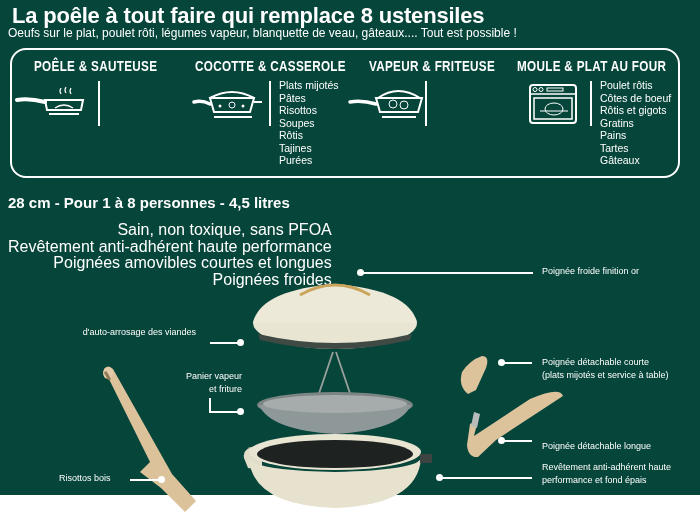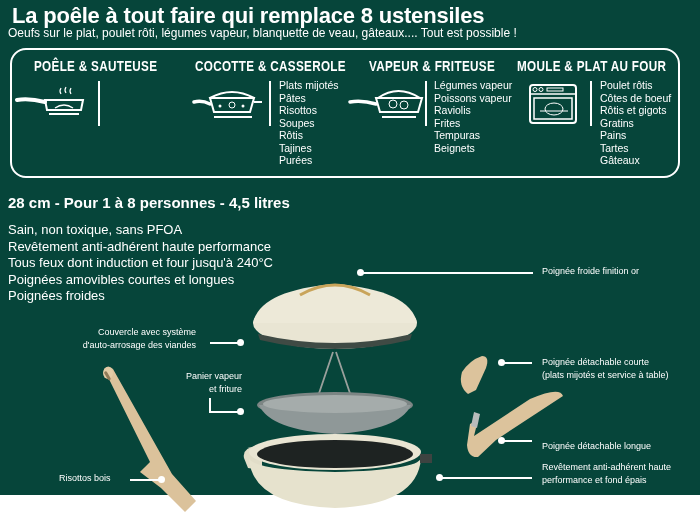"Légumes vapeur" ul.usage-list { html: <ul> <li>Légumes vapeur</li> <li>Poissons vapeur</li> <li>Raviolis</li> <li>Frites</li> <li>Tempuras</li> <li>Beignets</li> </ul> -> none }
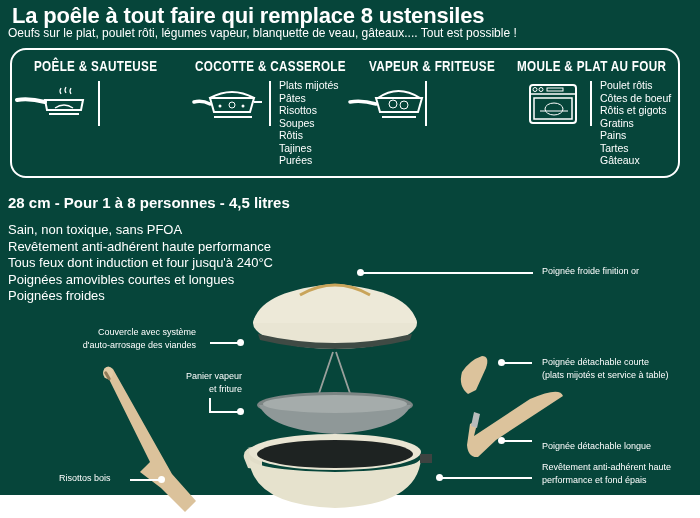"Sain, non toxique, sans PFOA" .features { font-size: 13px -> 16px; text-align: none -> right }
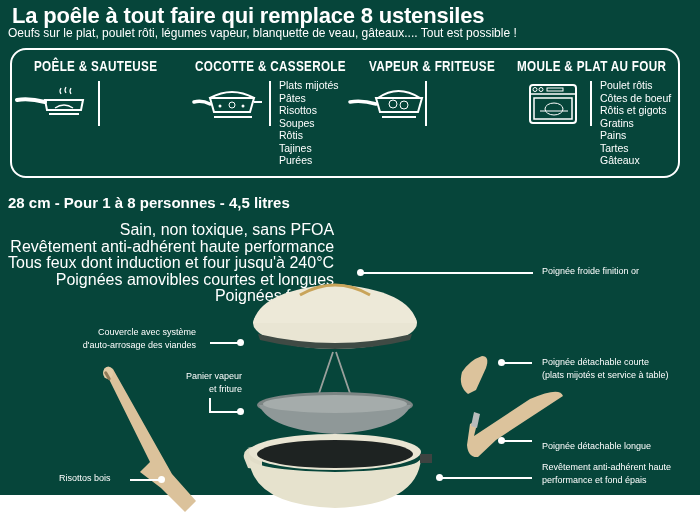"Tous feux dont induction et" li { html: <li>Tous feux dont induction et four jusqu'à 240°C</li> -> none }
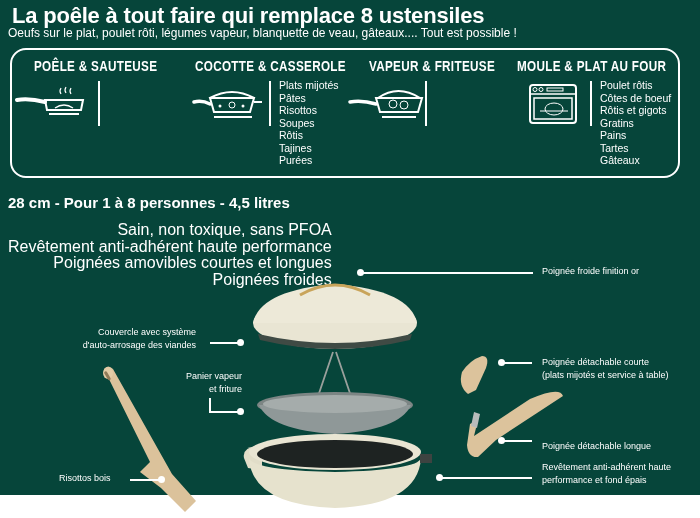"Couvercle avec système" div { html: <div>Couvercle avec système</div> -> none }
